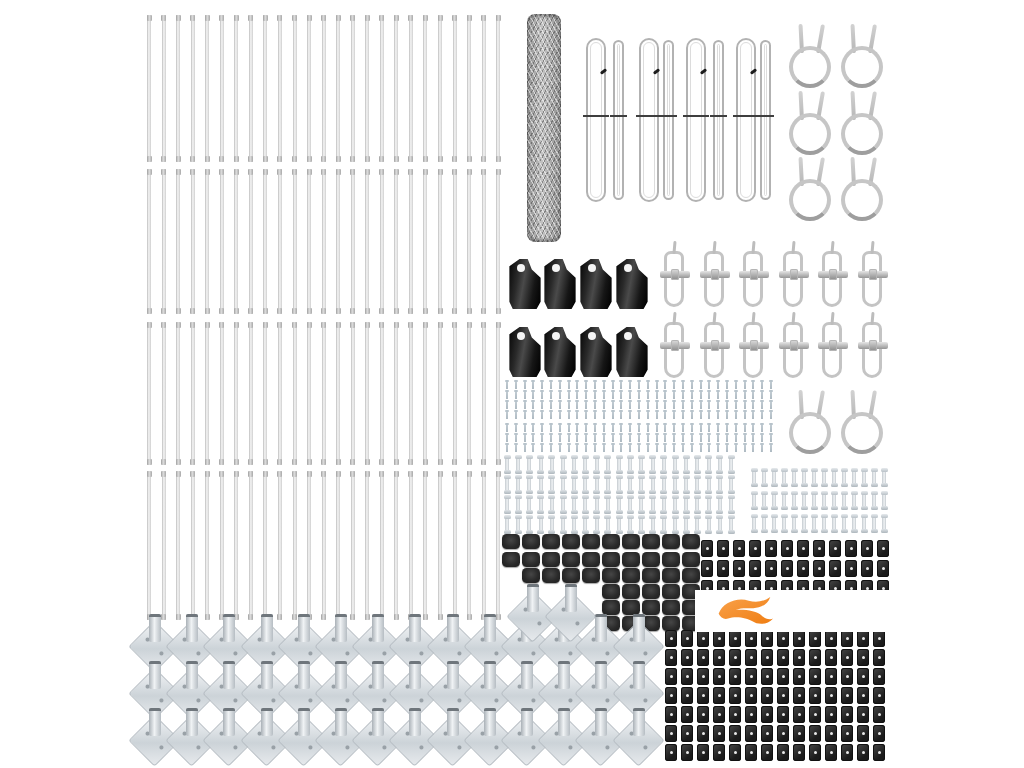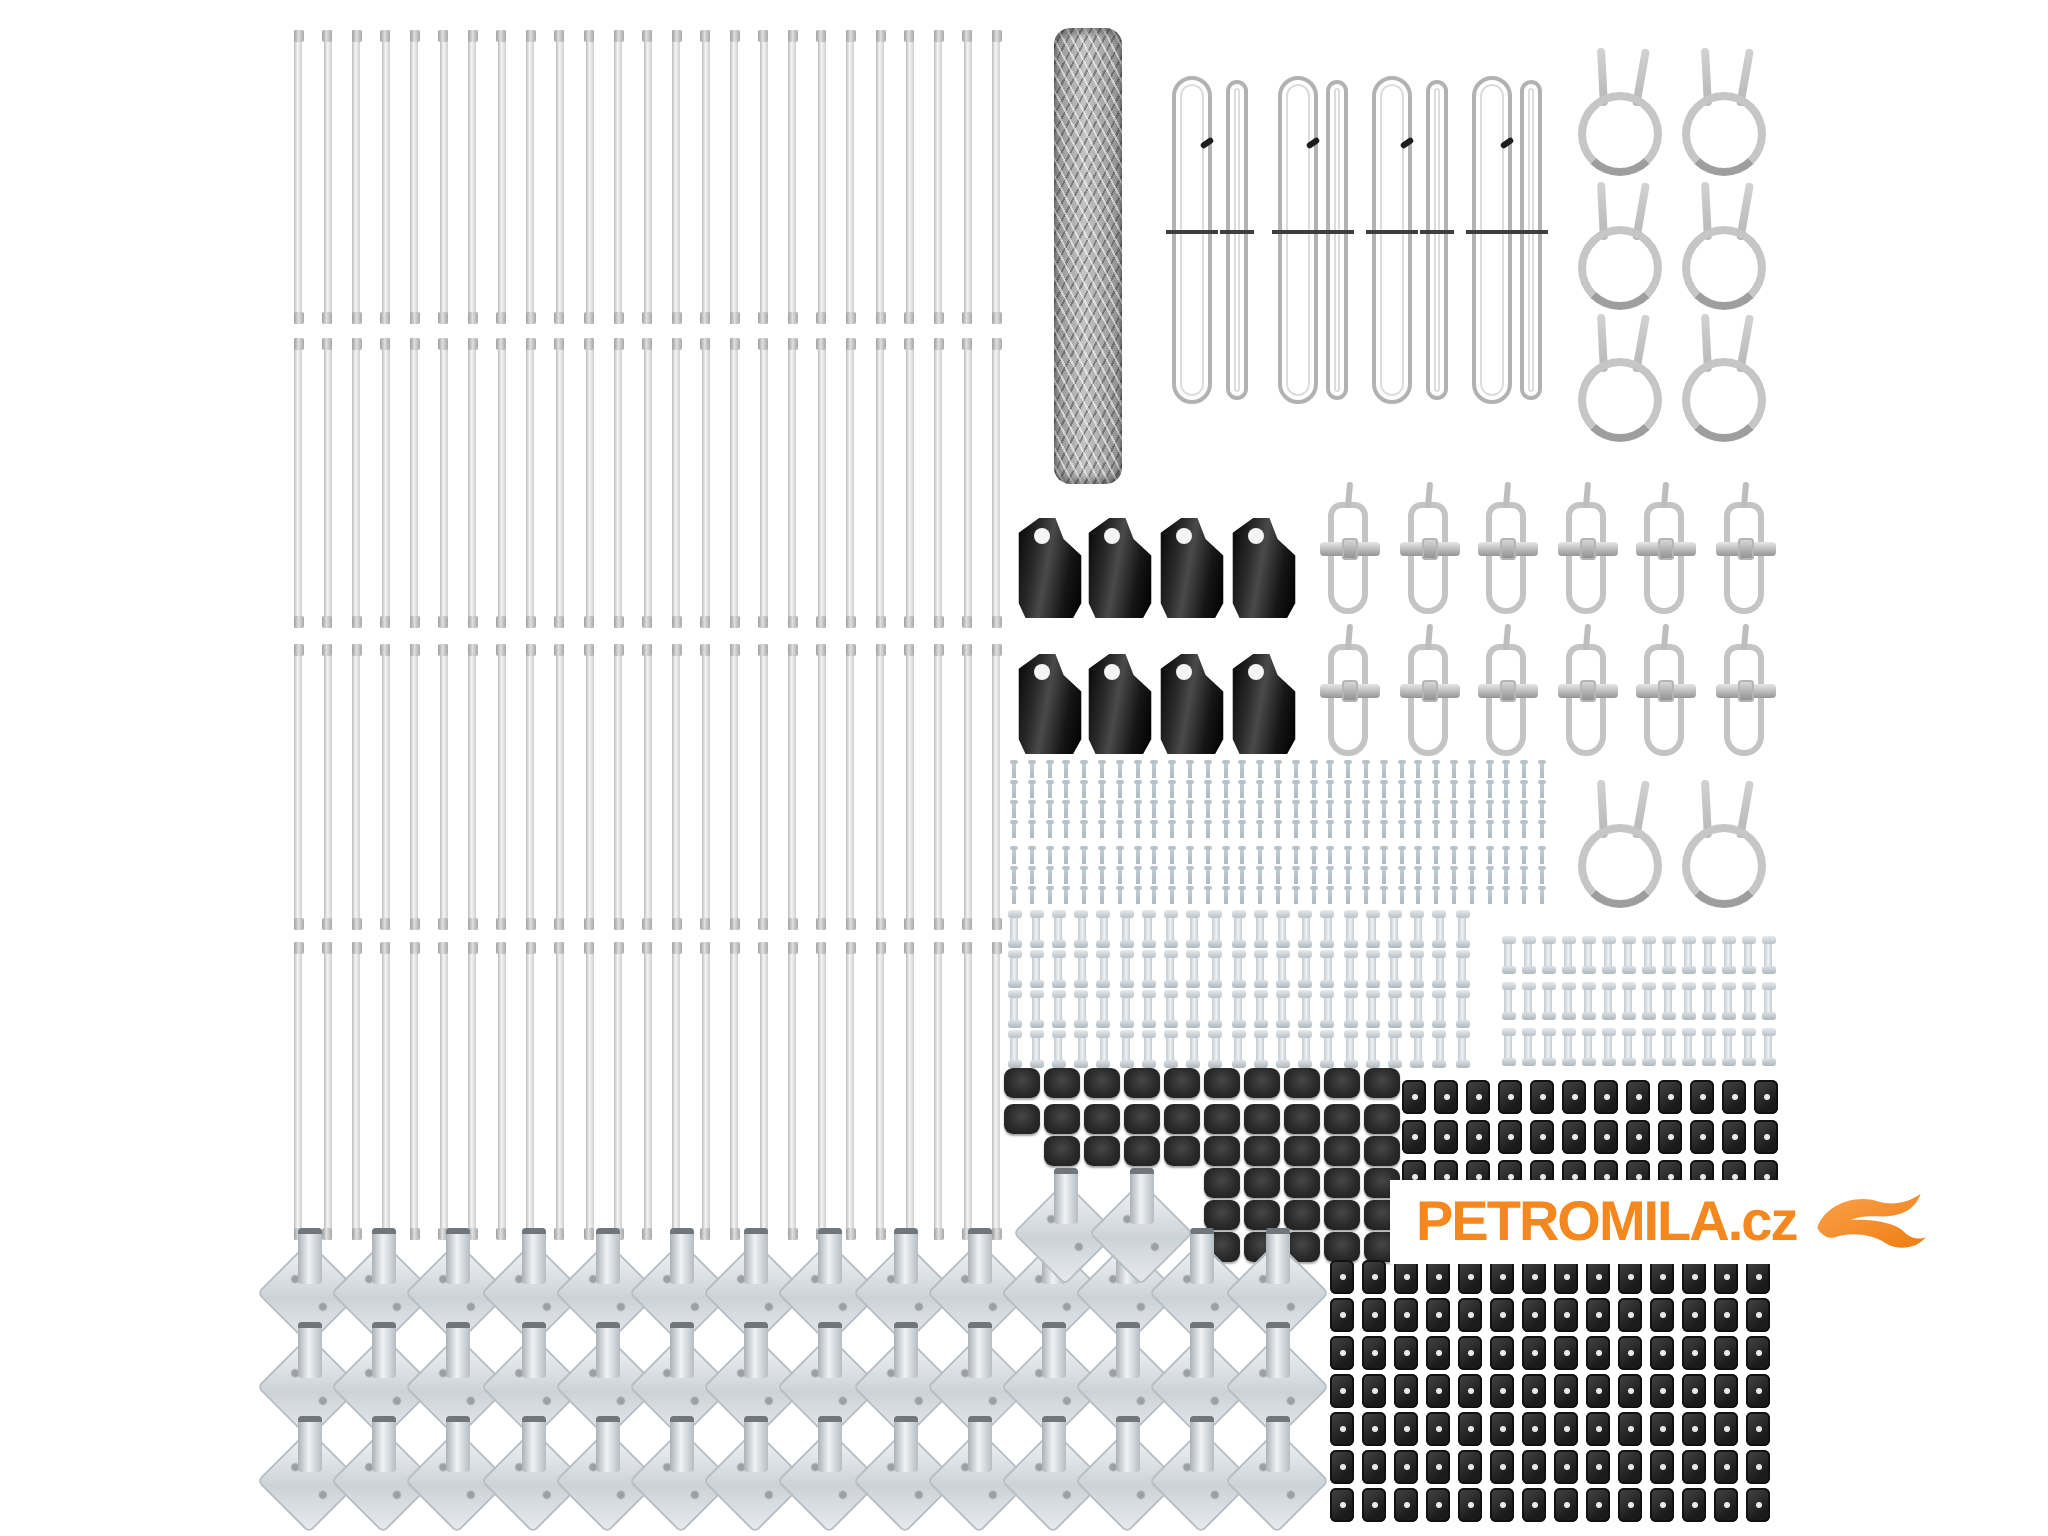"PETROMILA.cz" span.wm-text { html: <span>PETROMILA.cz</span> -> none }
